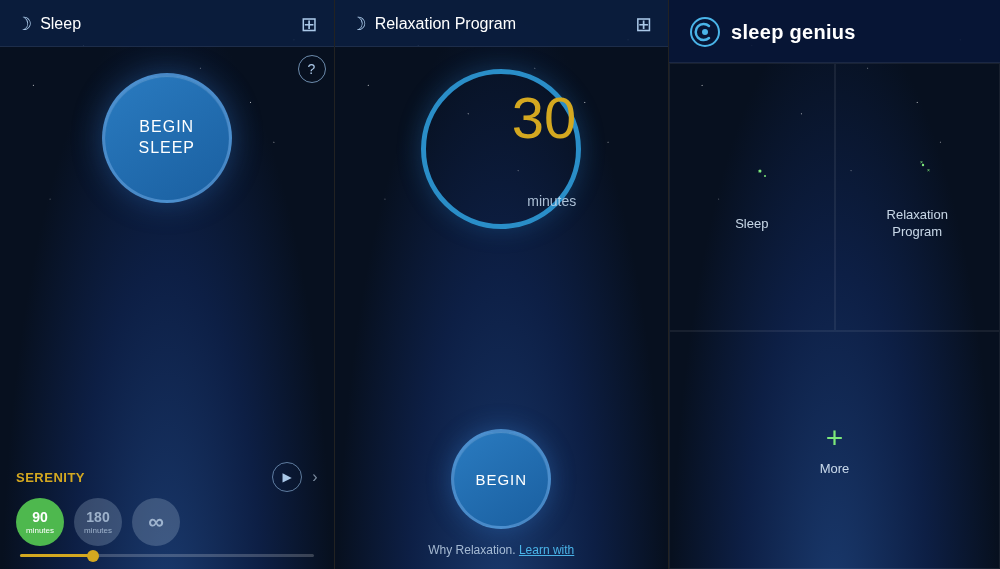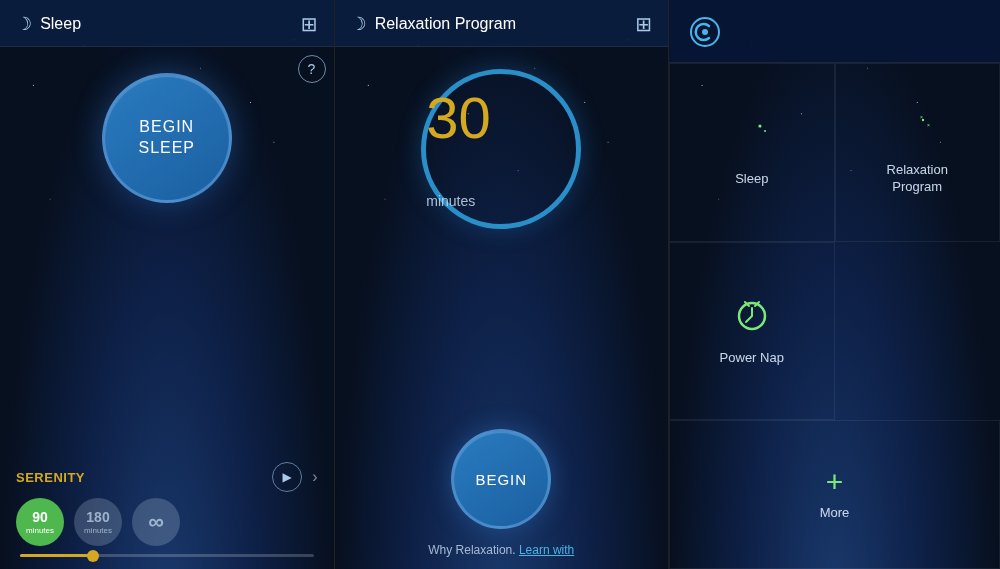"sleep genius" span.logo-text { html: none -> <span>sleep genius</span> }
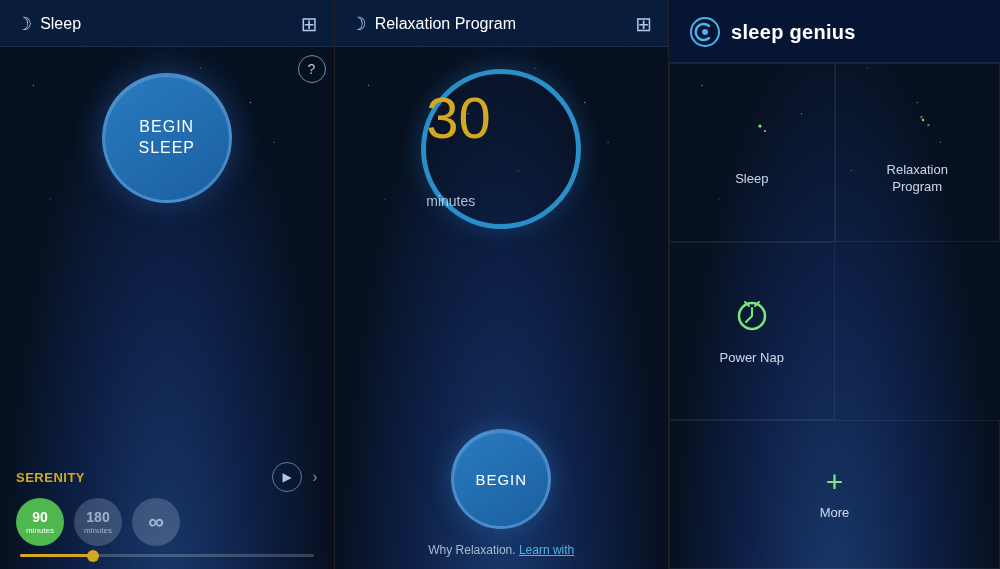"30" .timer-circle { align-items: flex-start -> flex-end }
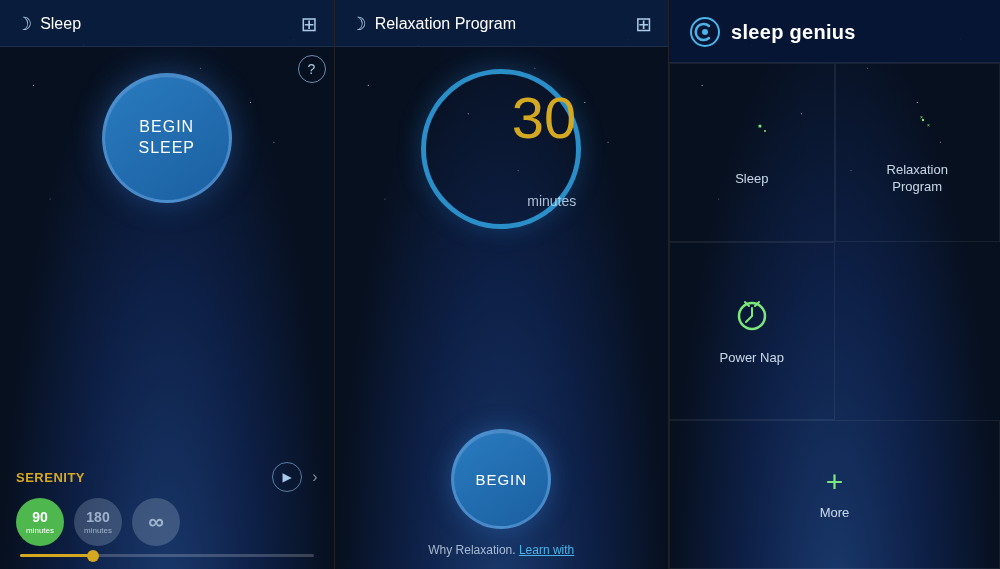"Power Nap" div.menu-item { html: <div> <div> <svg> <circle></circle> <path></path> <line></line> <line></line> </svg> </div> <span>Power Nap</span> </div> -> none }
